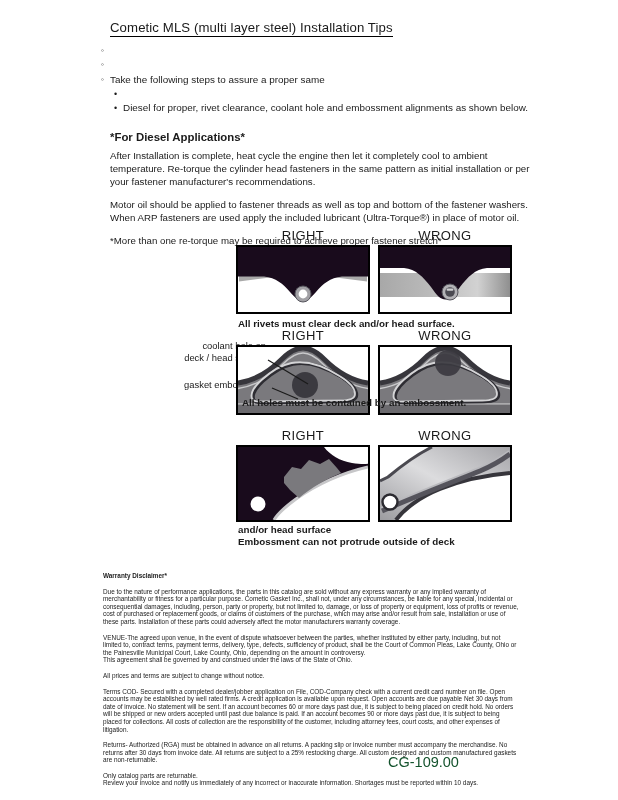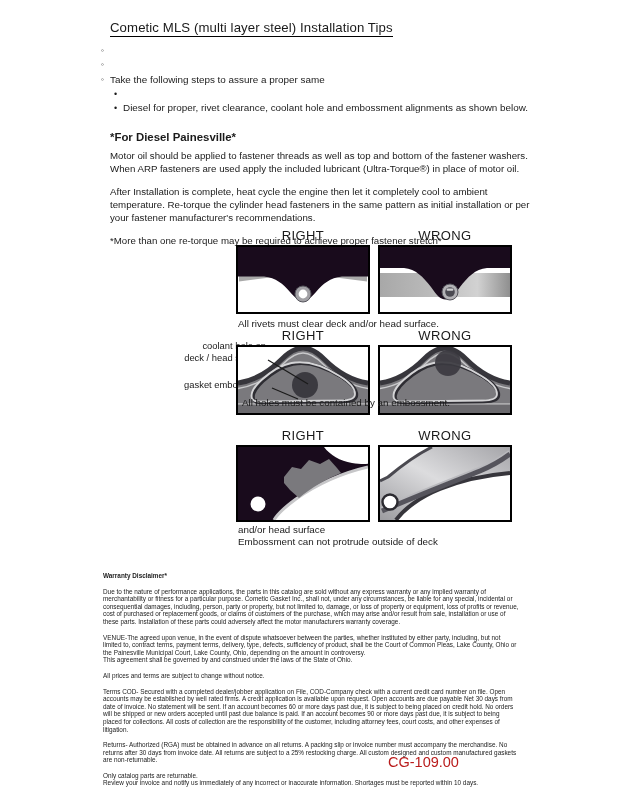"*For Diesel Painesville*" div.diesel-heading { text: Painesville -> Applications }
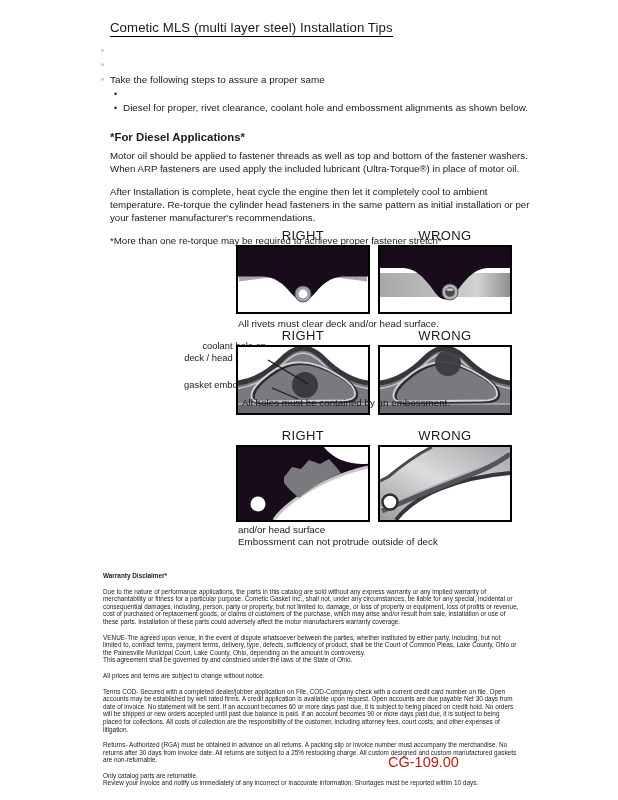"Motor oil should be applied" div.para { order: before "After Installation is complete, heat" -> after "After Installation is complete, heat" }
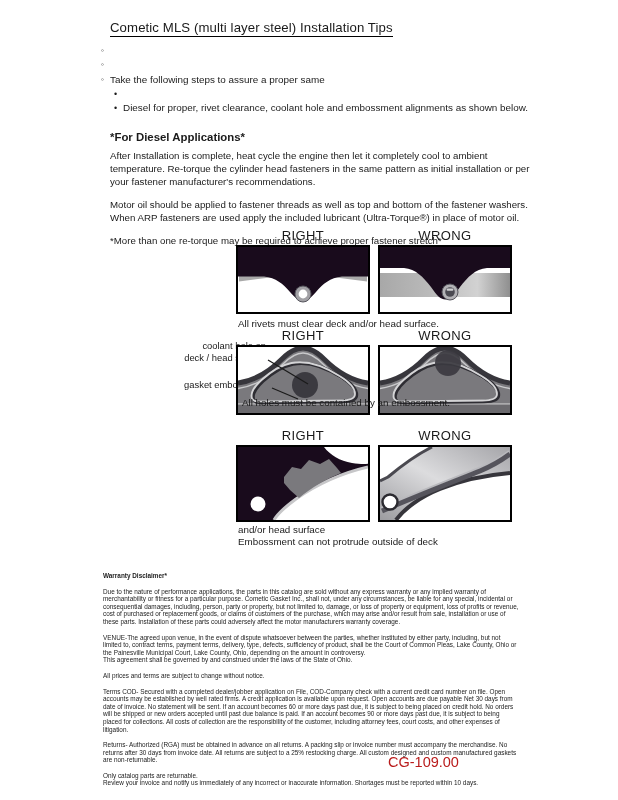"All rivets must clear deck" .fig-caption { font-weight: normal -> bold }
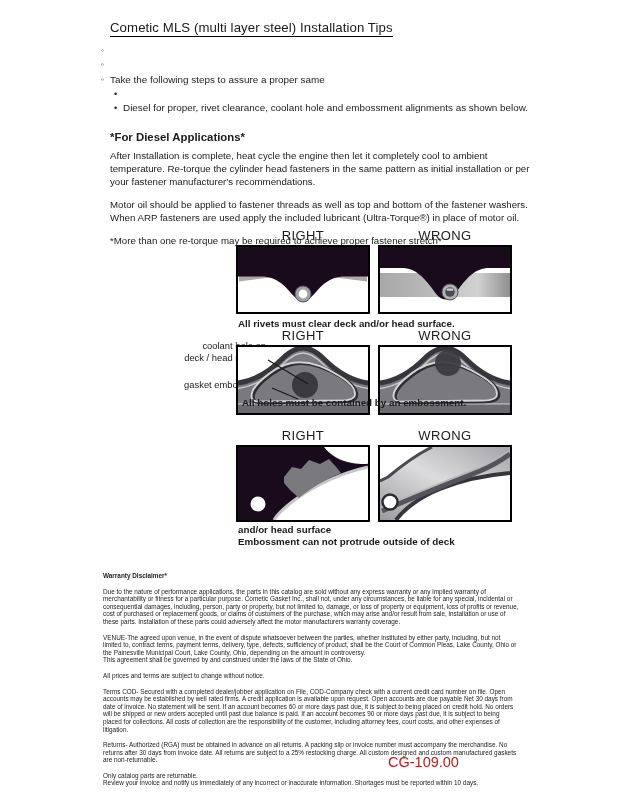"CG-109.00" .footer-page-number { color: #b91c1c -> #14532d }
